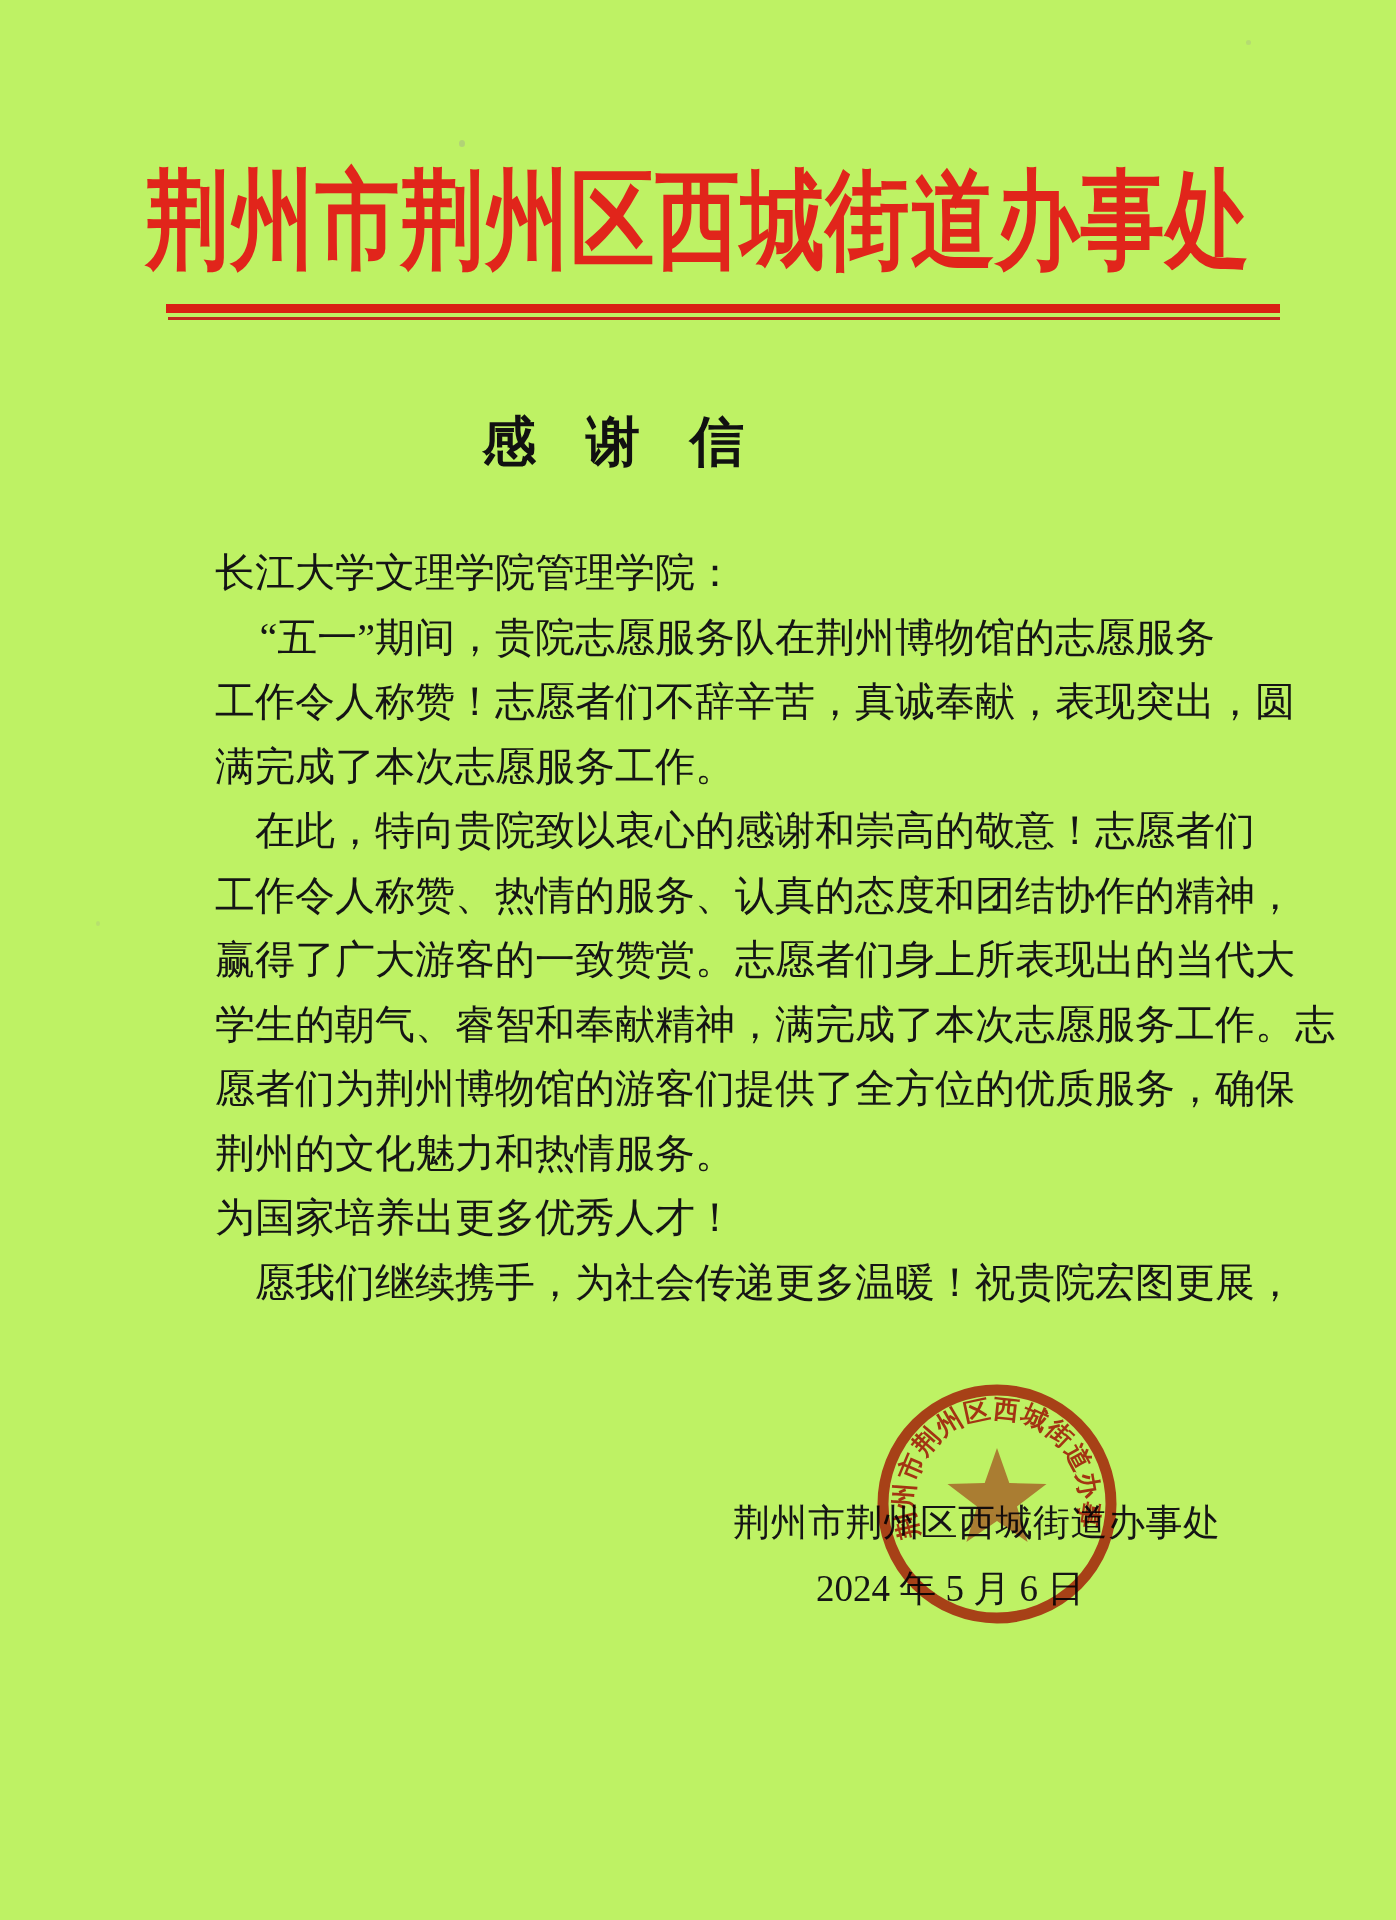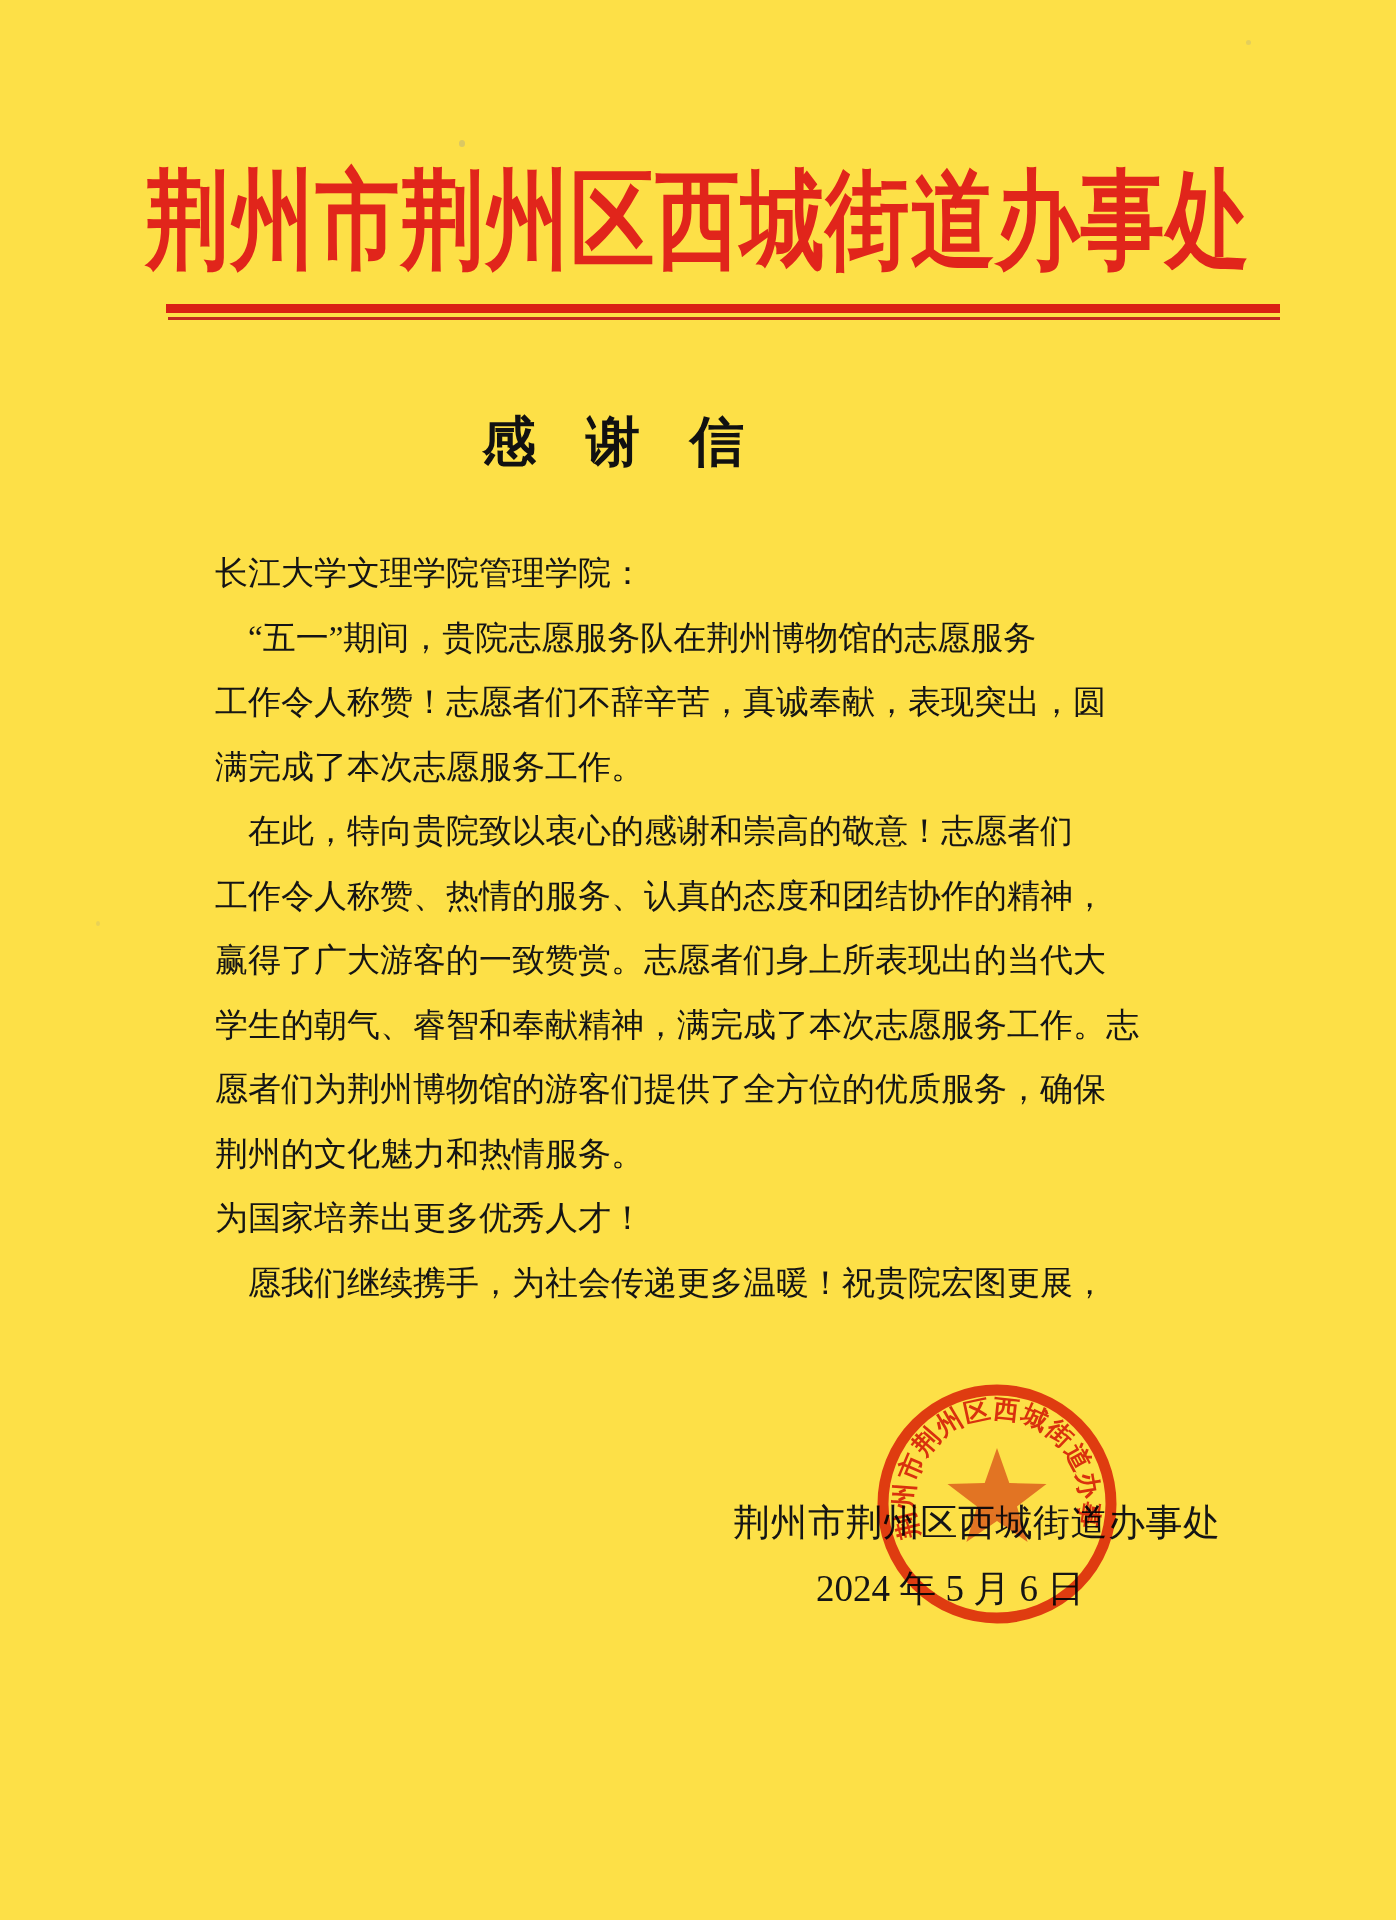"荆州市荆州区西城街道办事处" .page { background: #fde047 -> #bef264 }
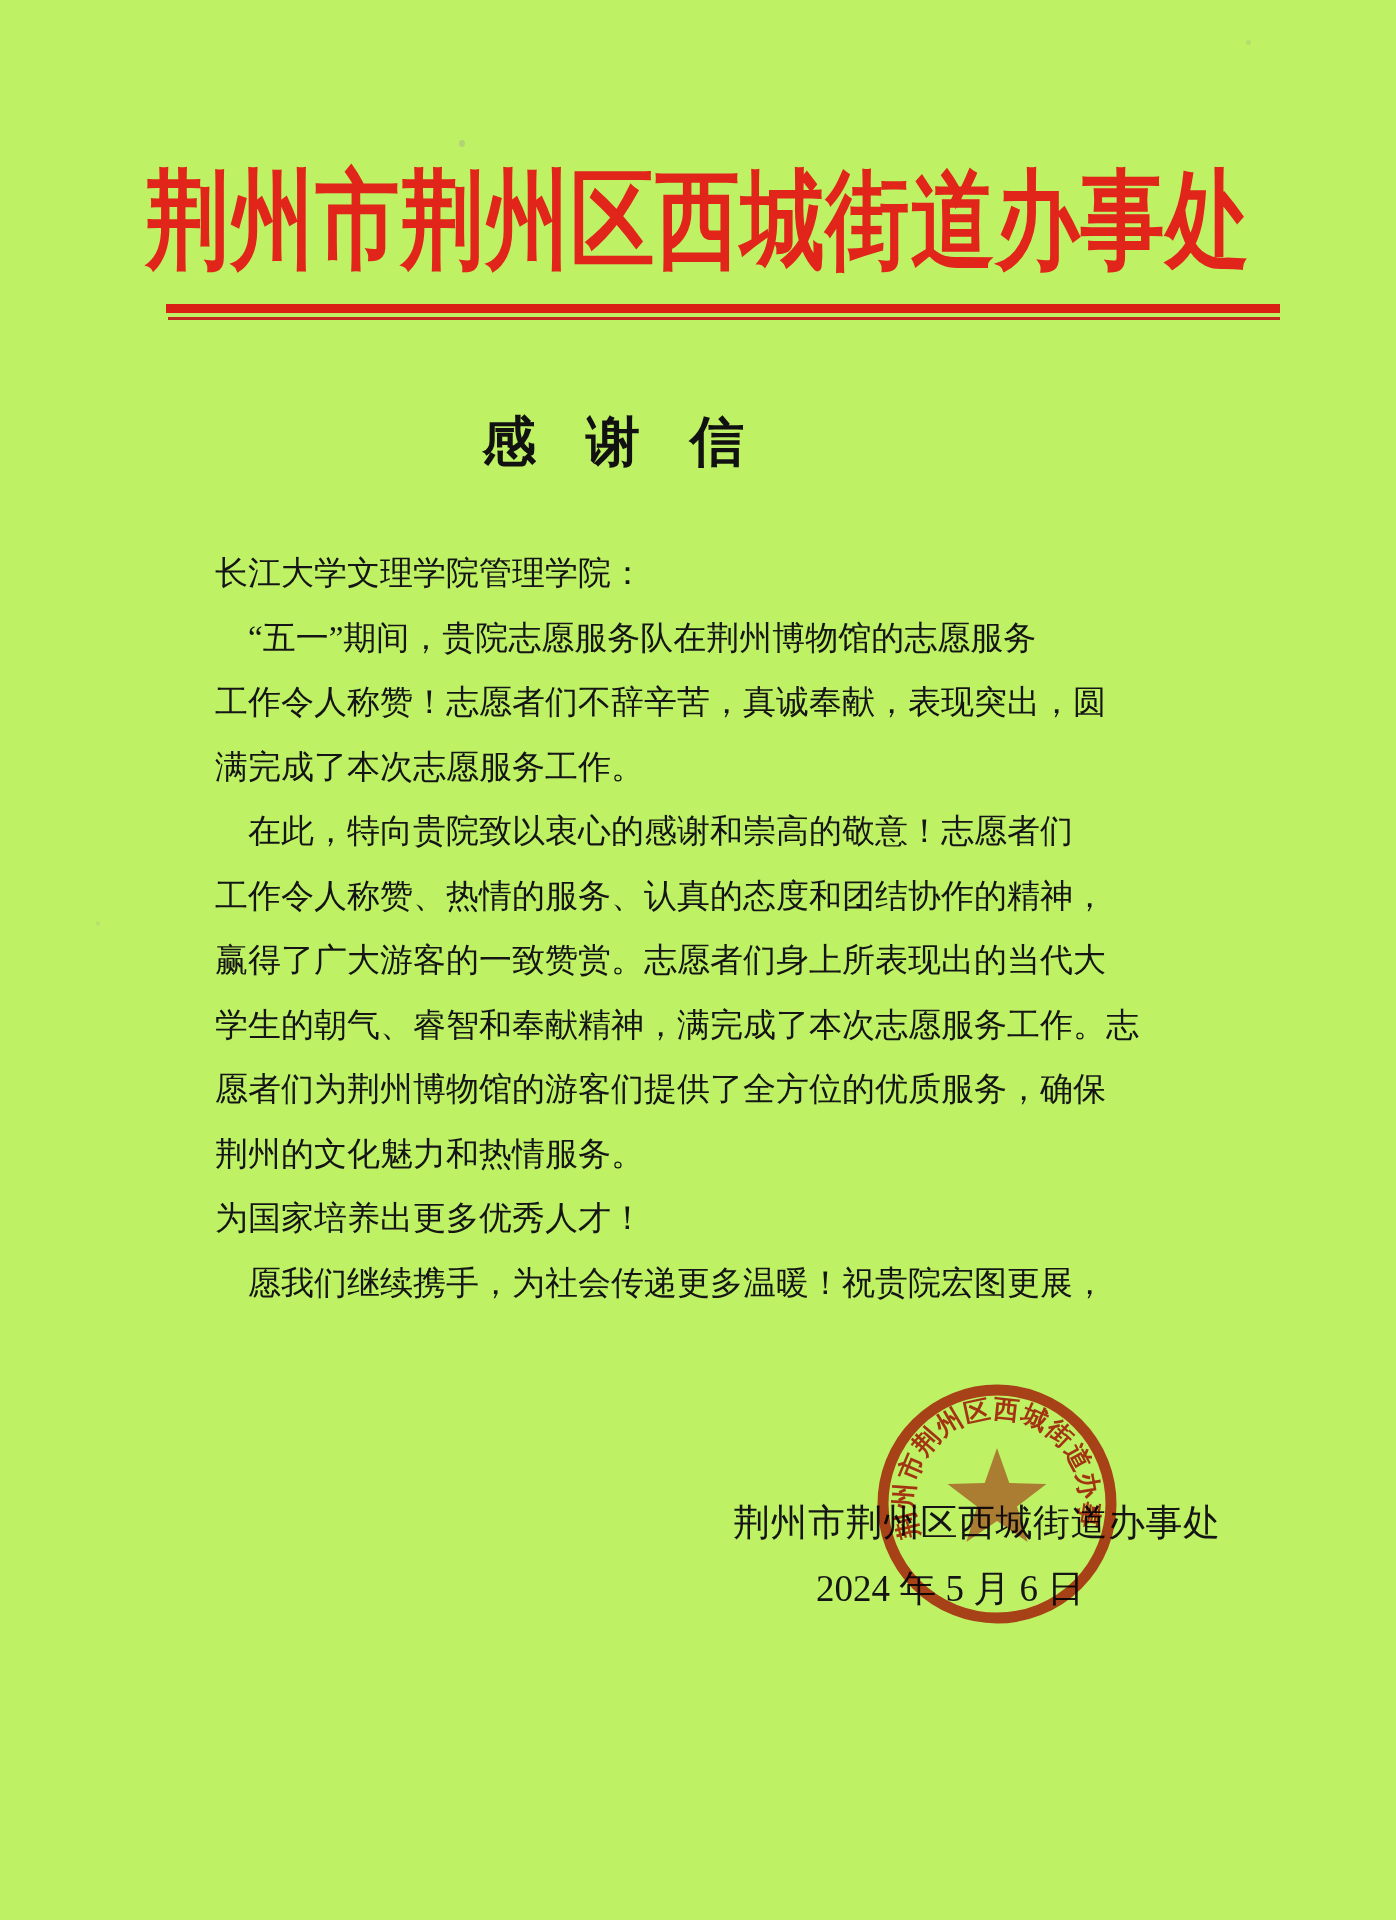"长江大学文理学院管理学院：" .body { font-size: 33px -> 40px }
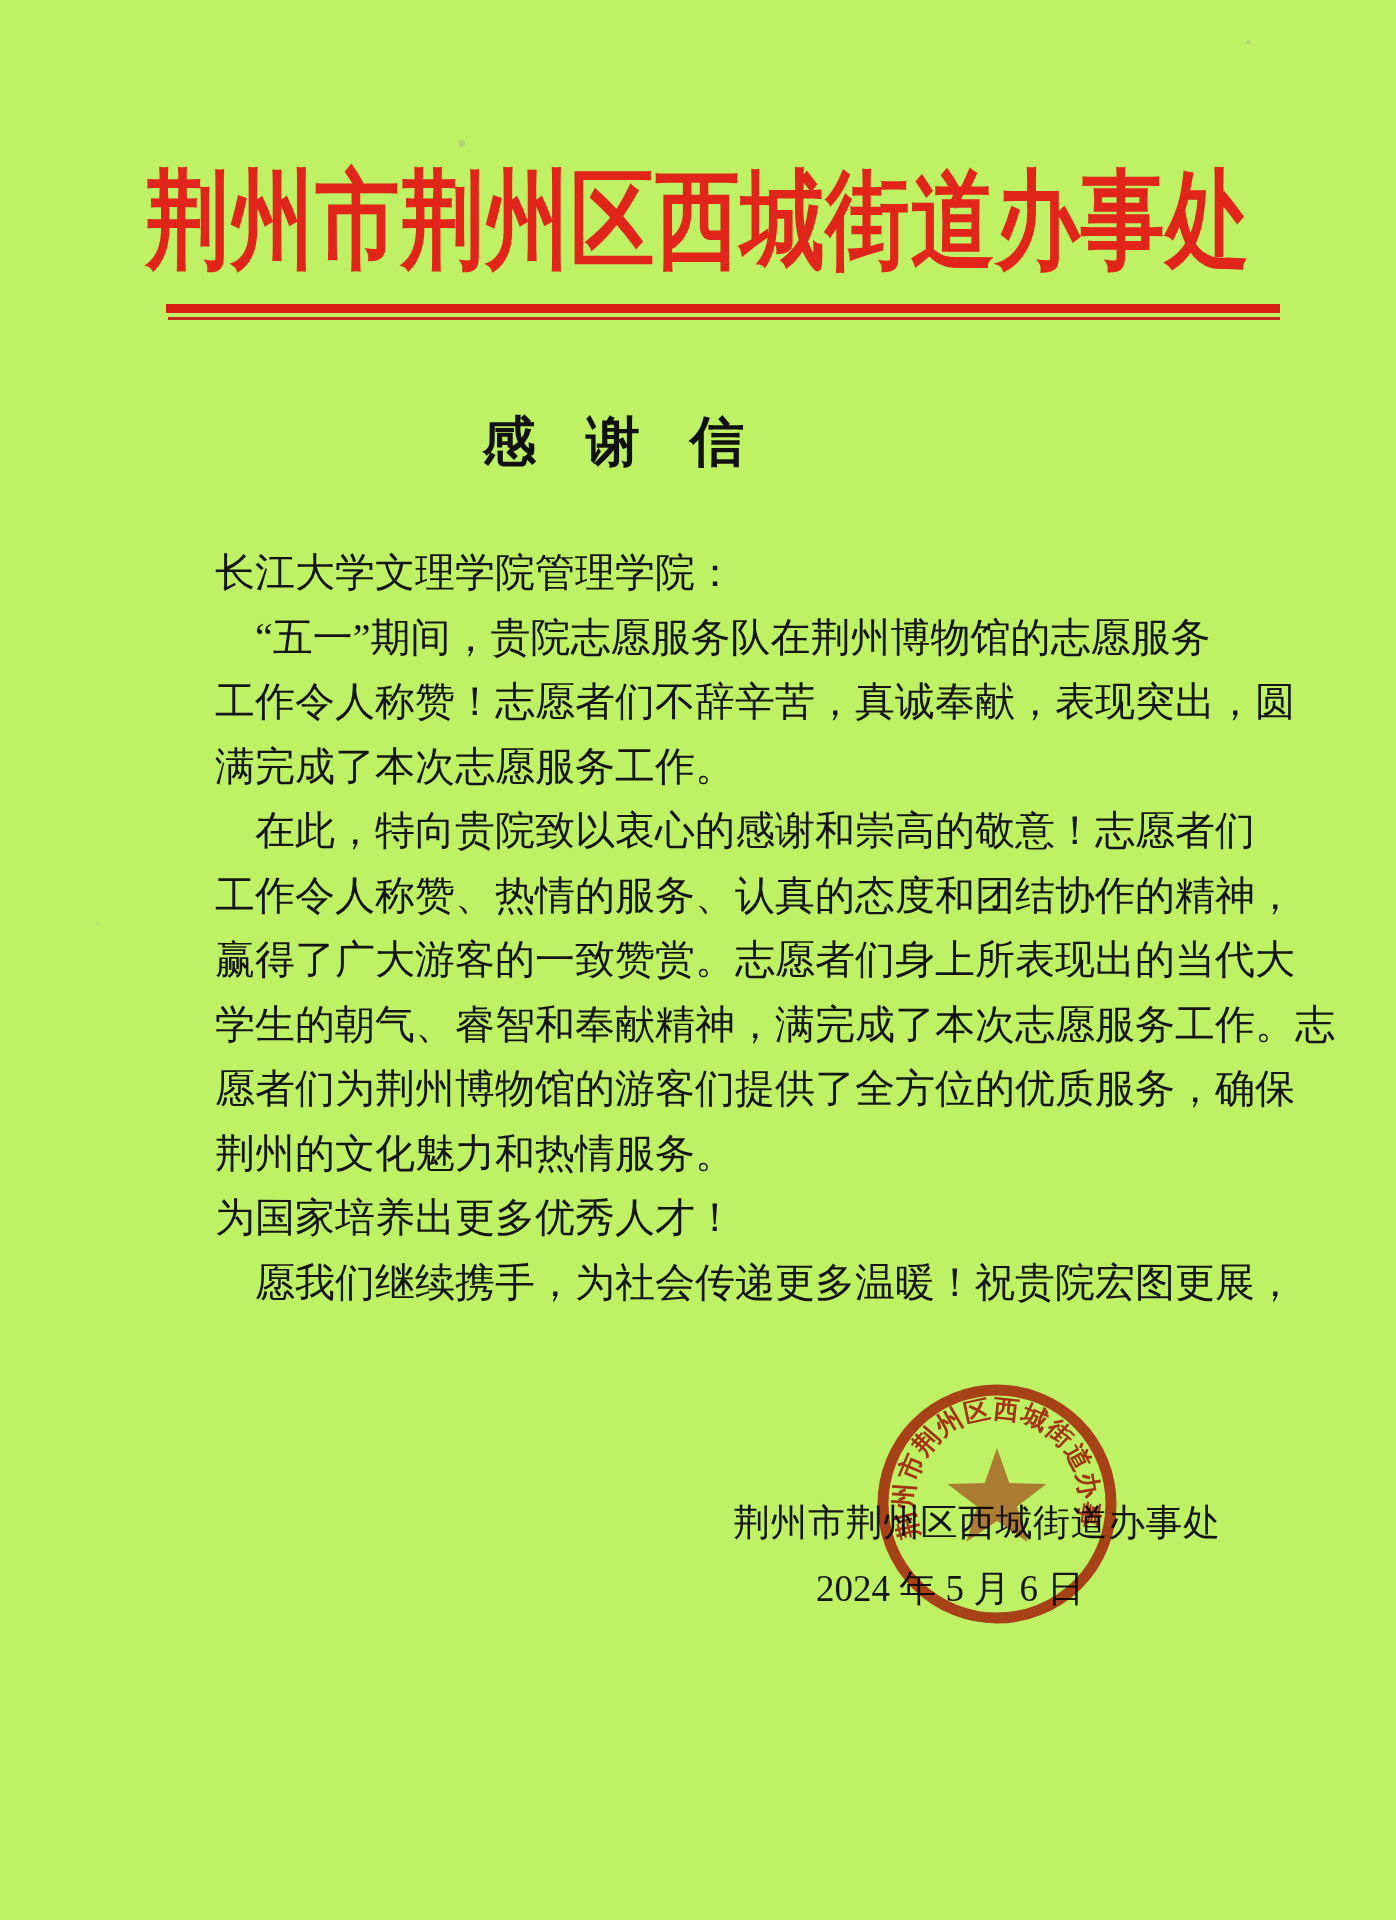"“五一”期间，贵院志愿服务队在荆州博物馆的志愿服务" .line.indent { text-align: none -> right }
